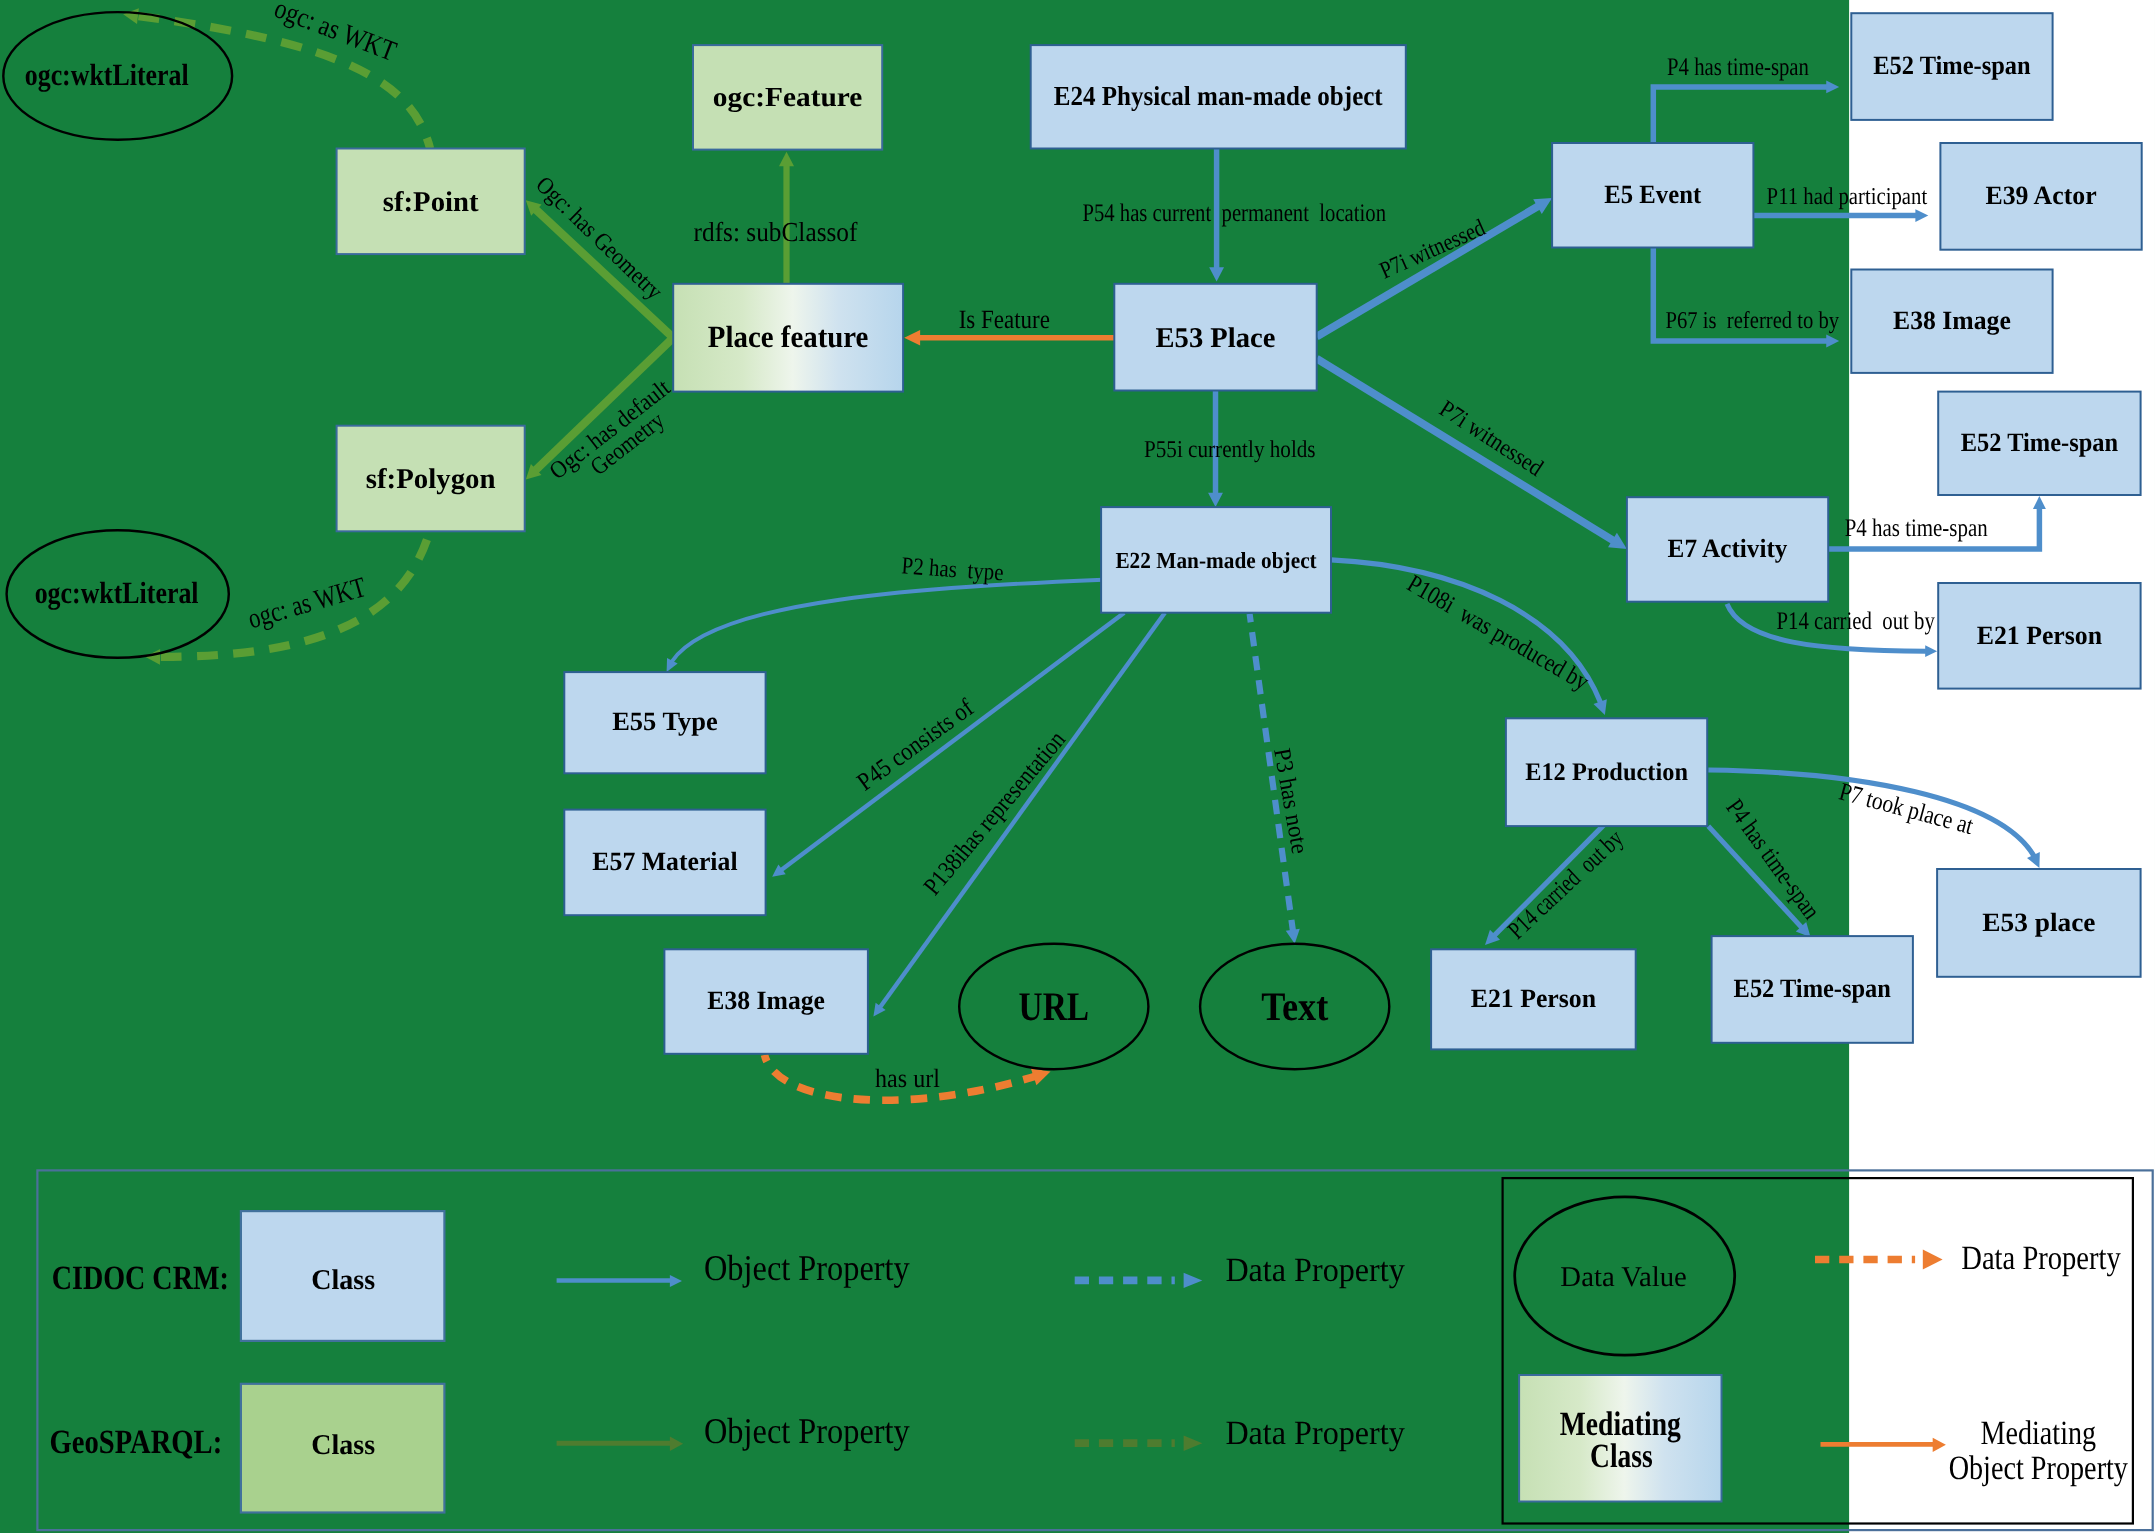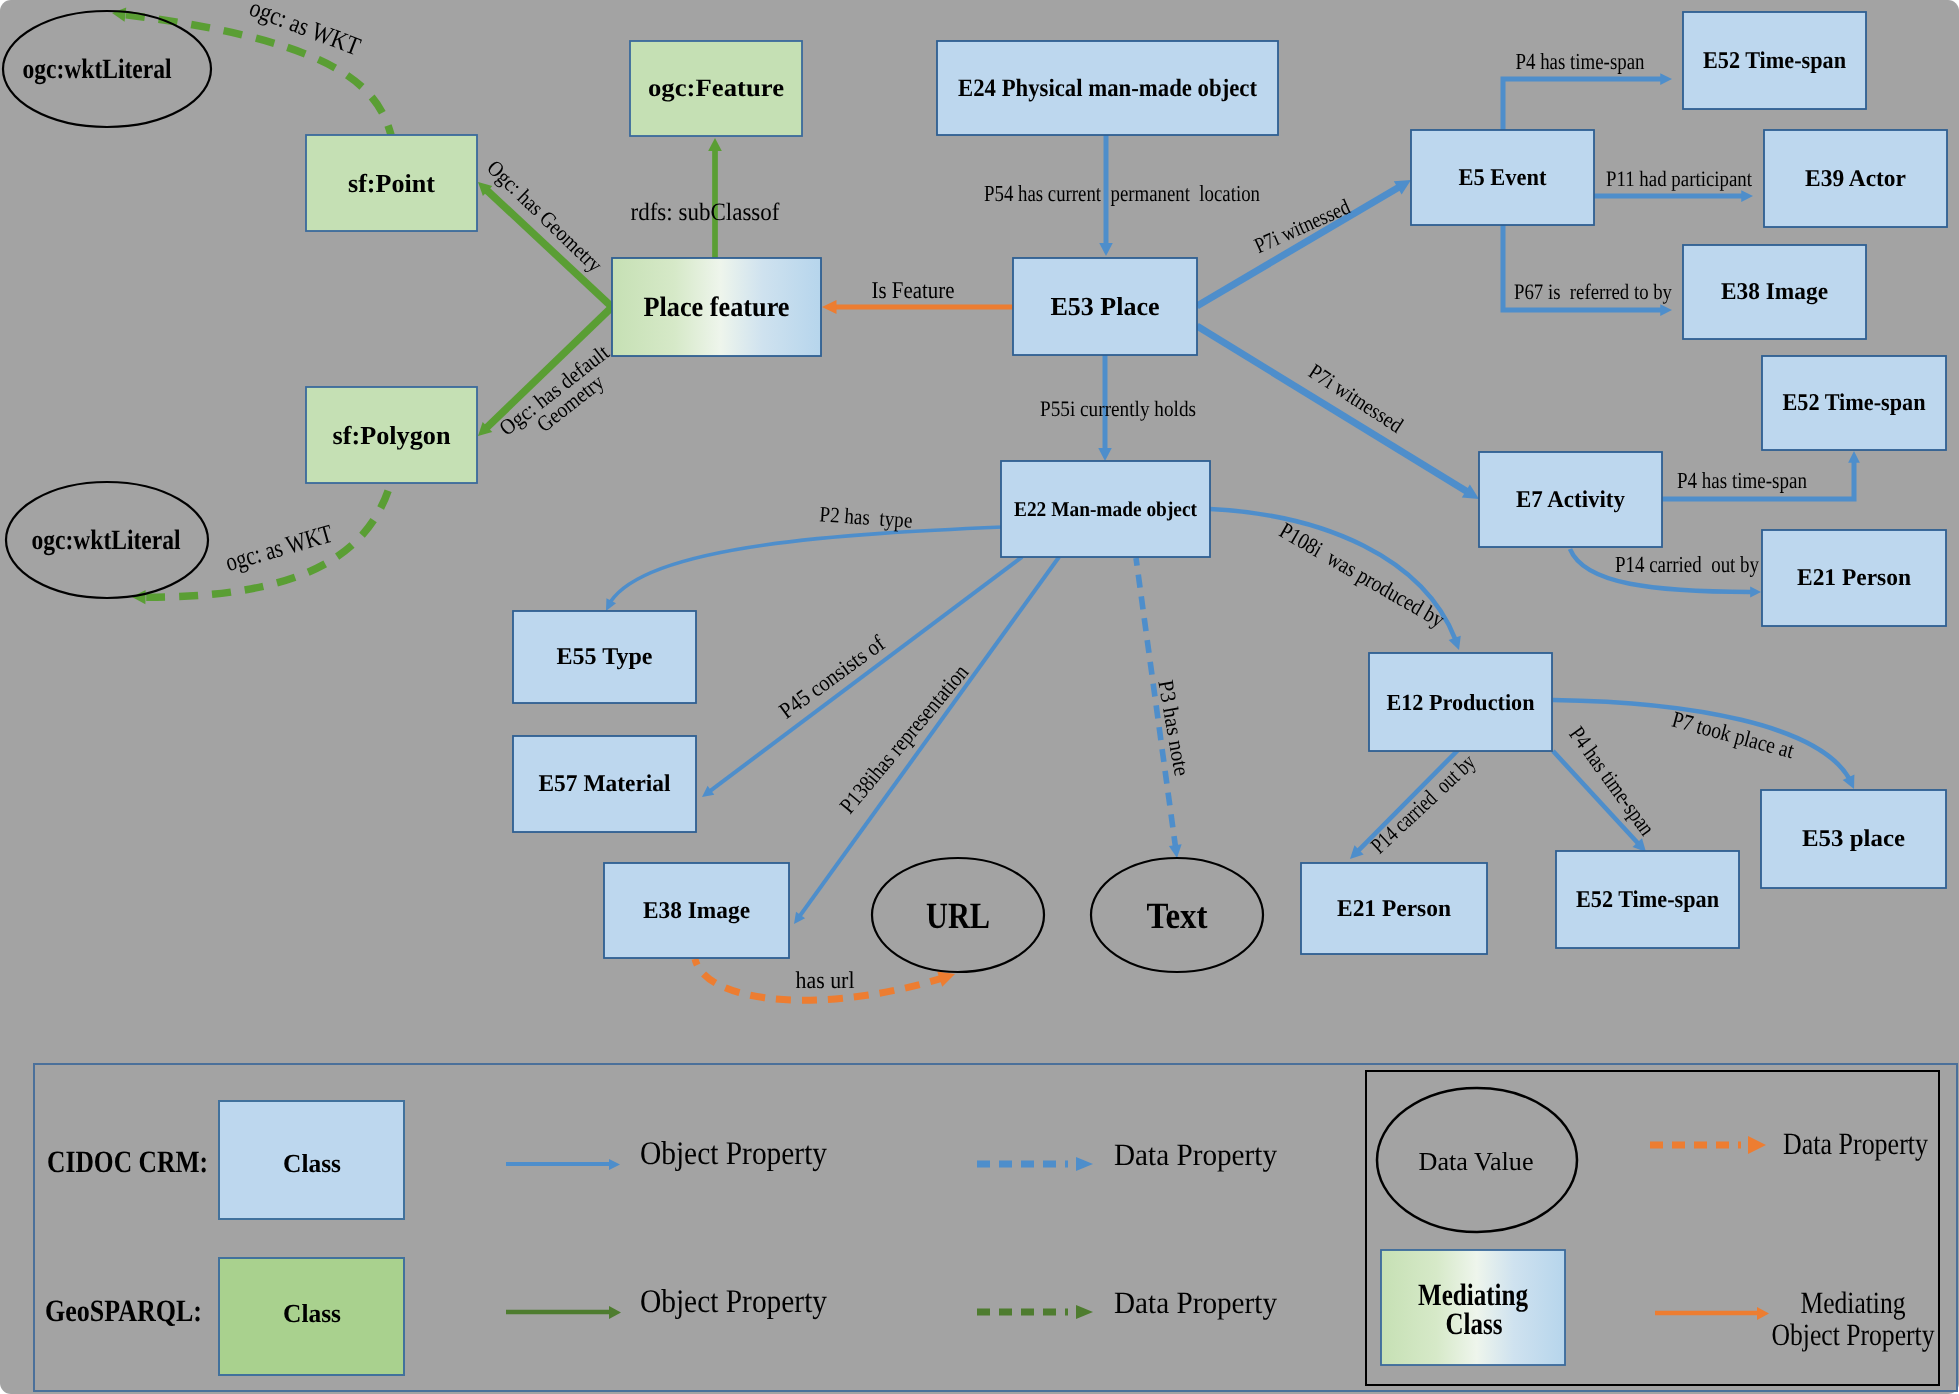"ogc:wktLiteral" #stage { background: #a3a3a3 -> #15803d; border-radius: 11px -> none; width: 1959px -> 1681px }
